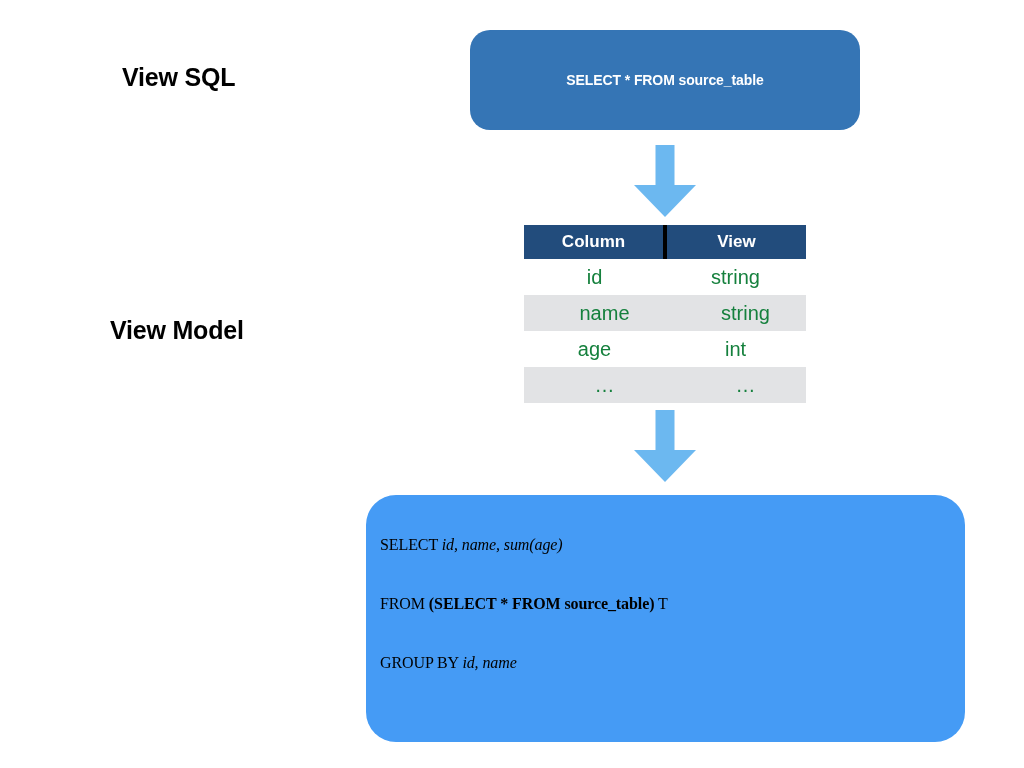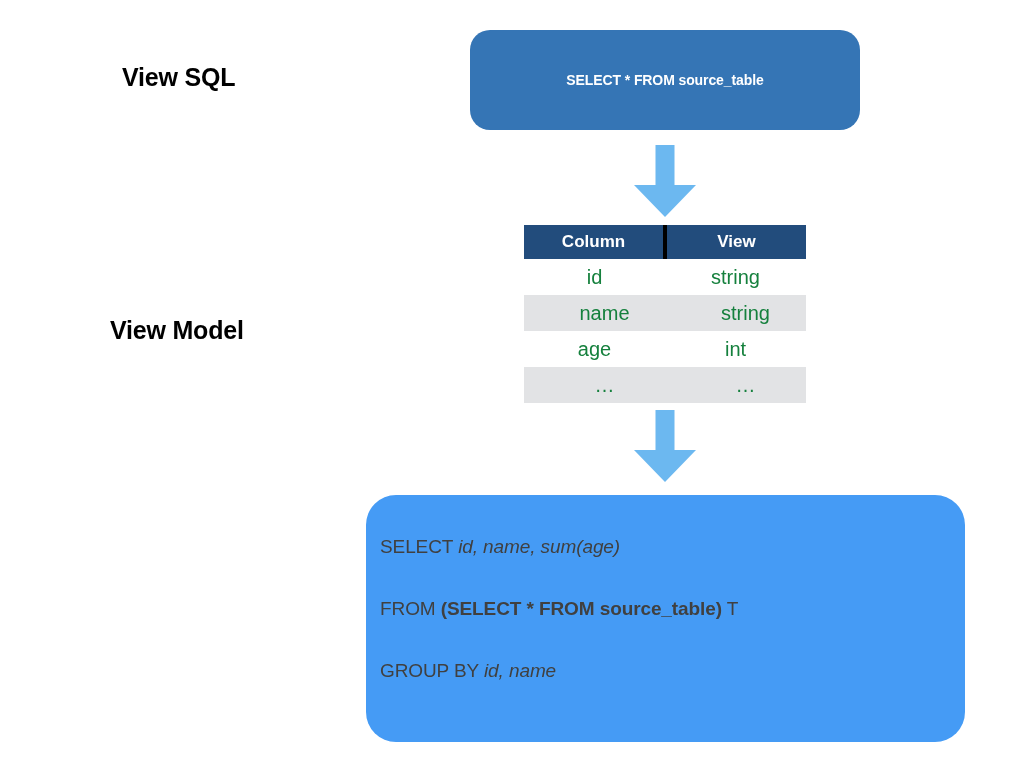"SELECT id, name, sum(age)" .sql-line { color: #404040 -> #000000; font-family: Liberation Sans, sans-serif -> Liberation Serif, serif; font-size: 19px -> 16px }
